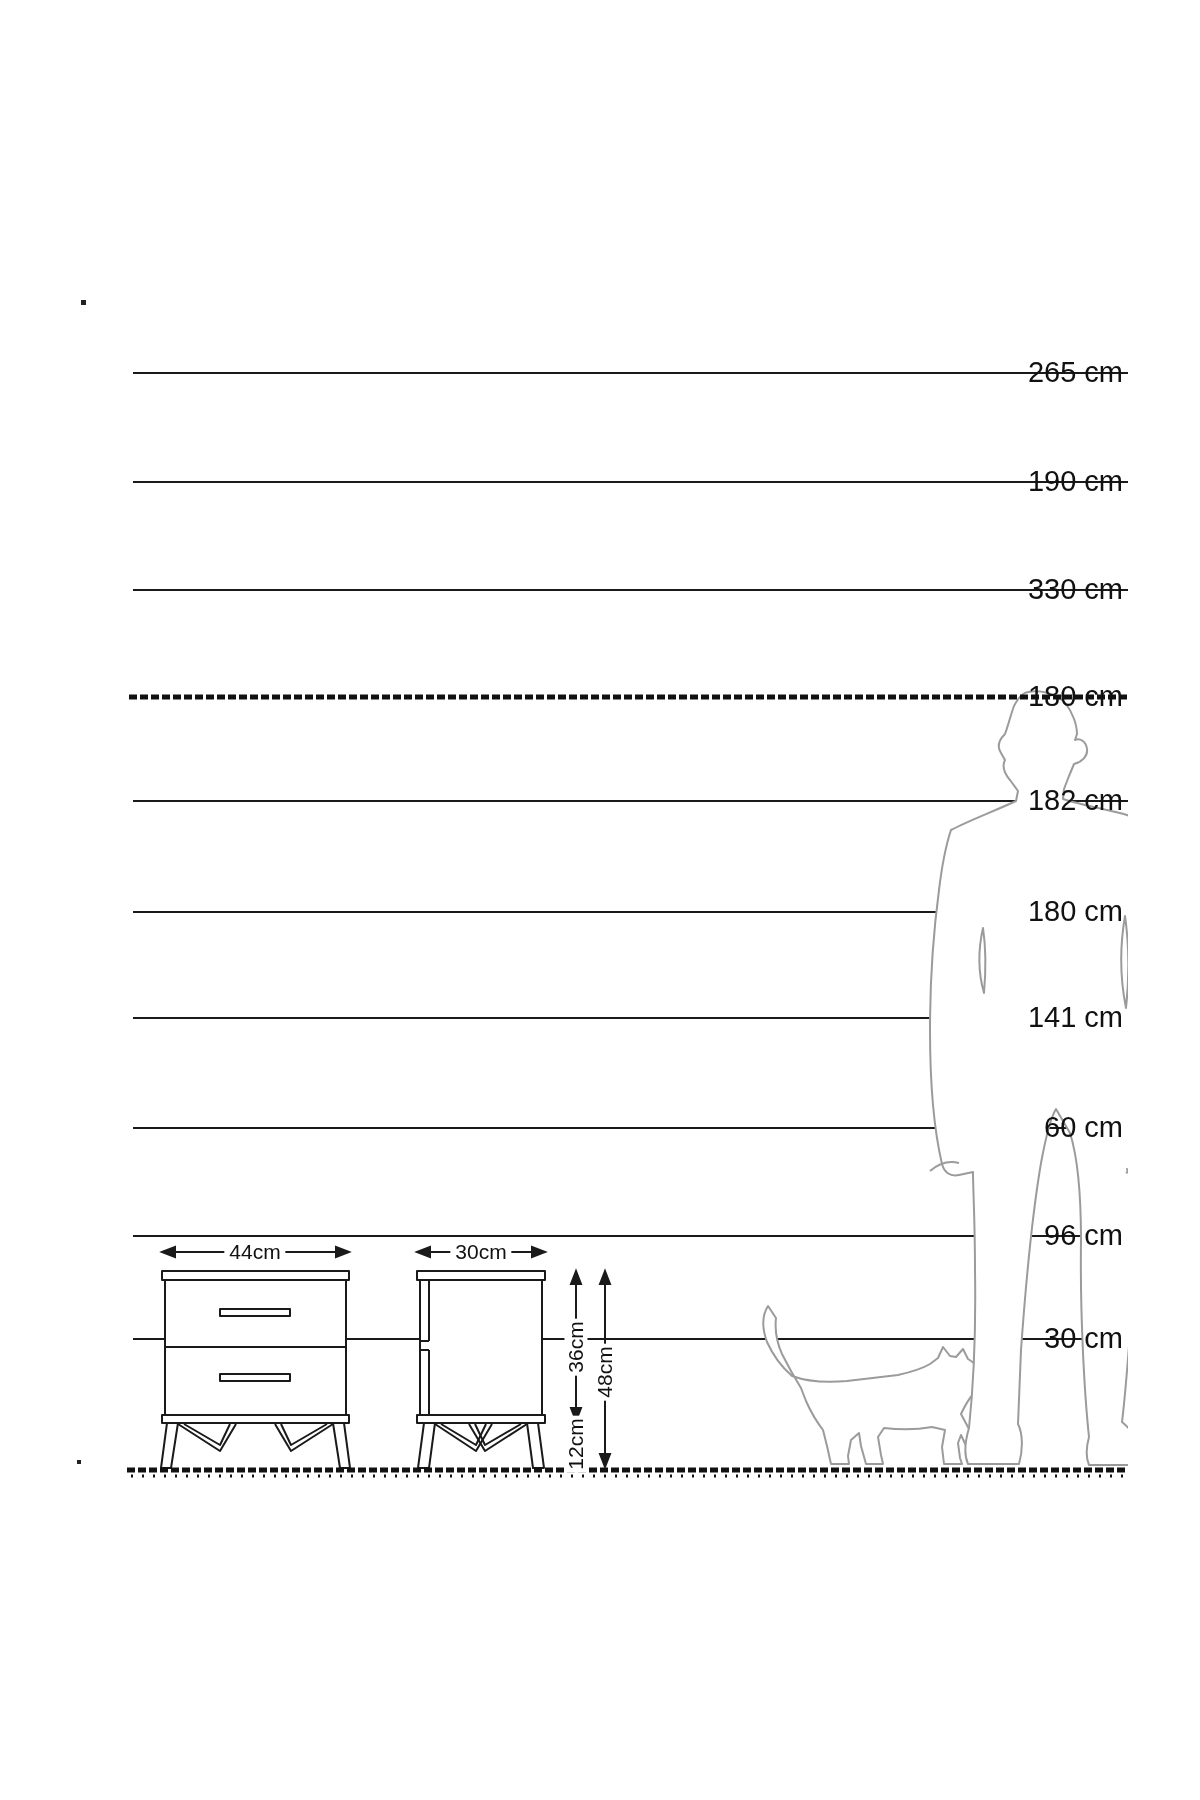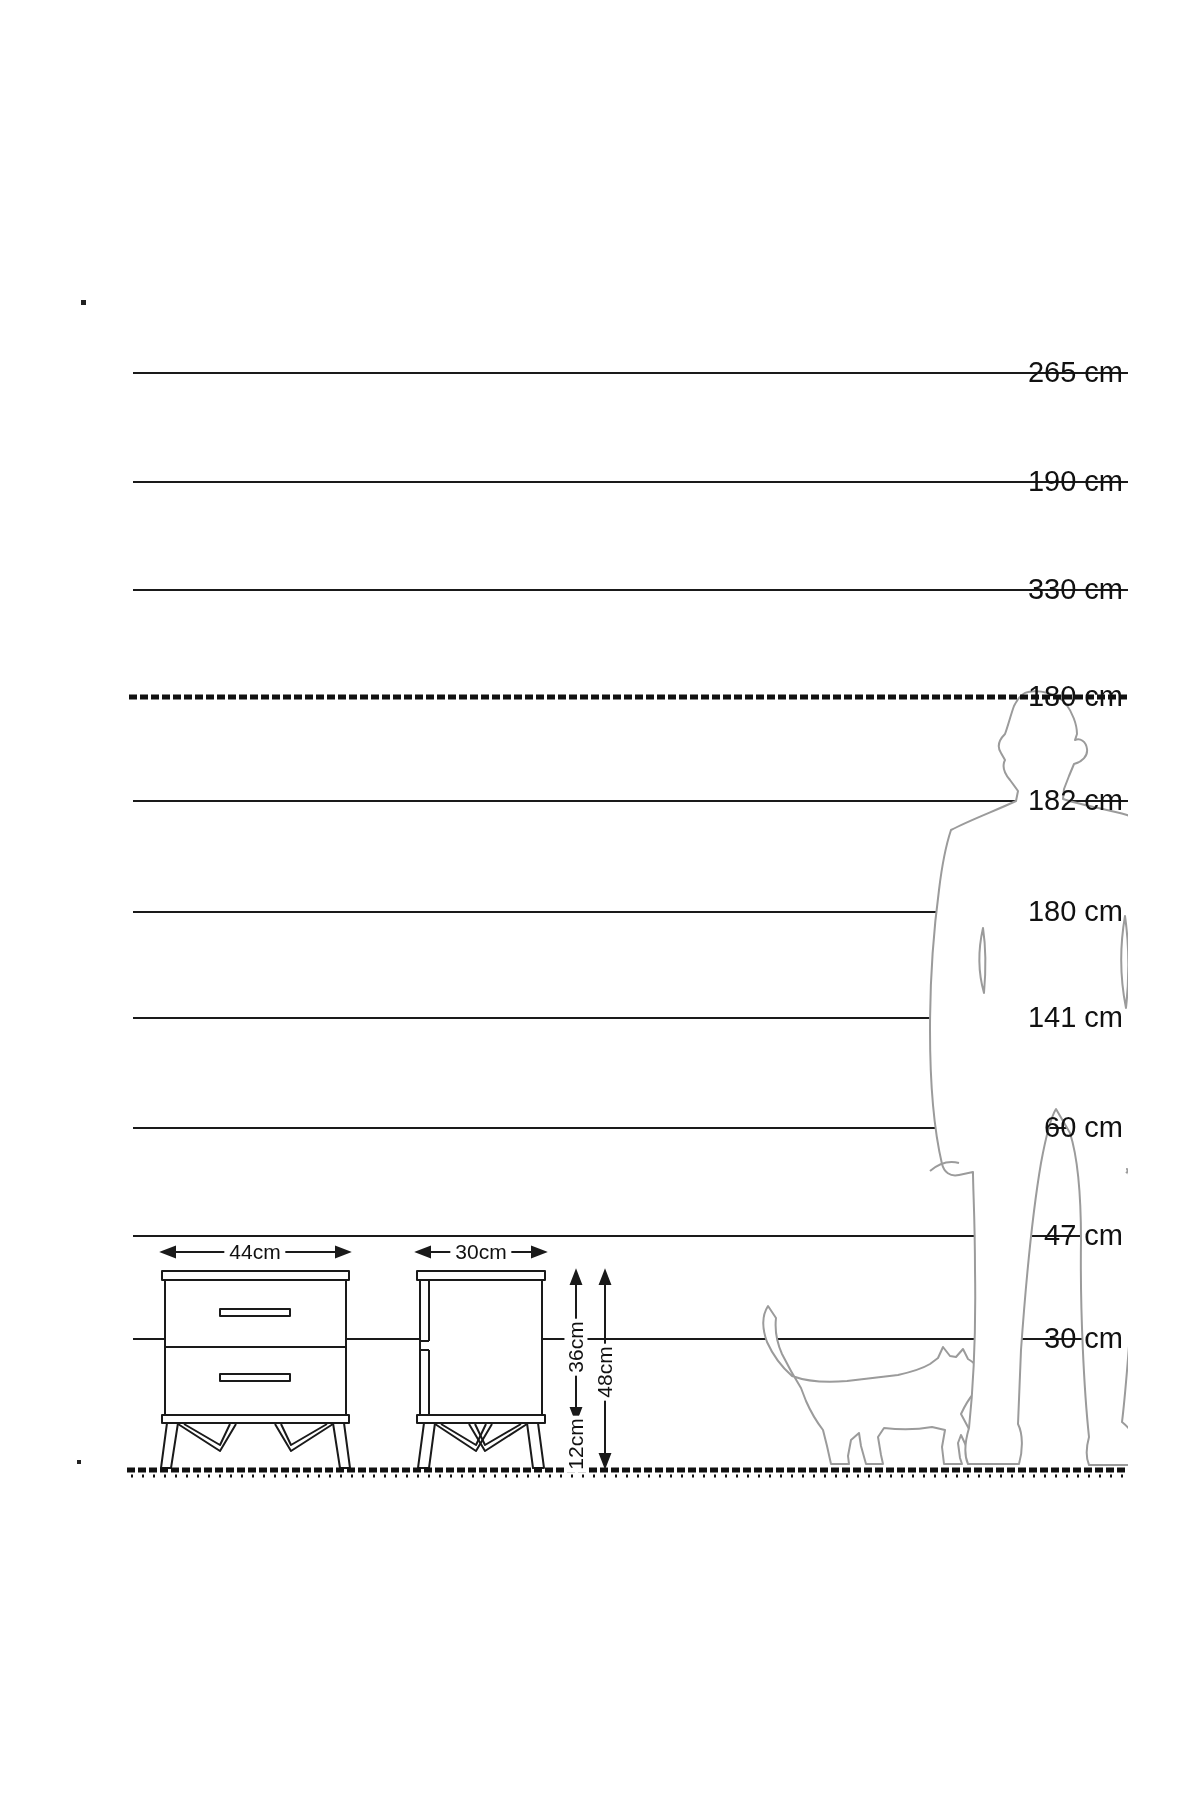"47 cm" div.scale-label { text: 47 -> 96 }
